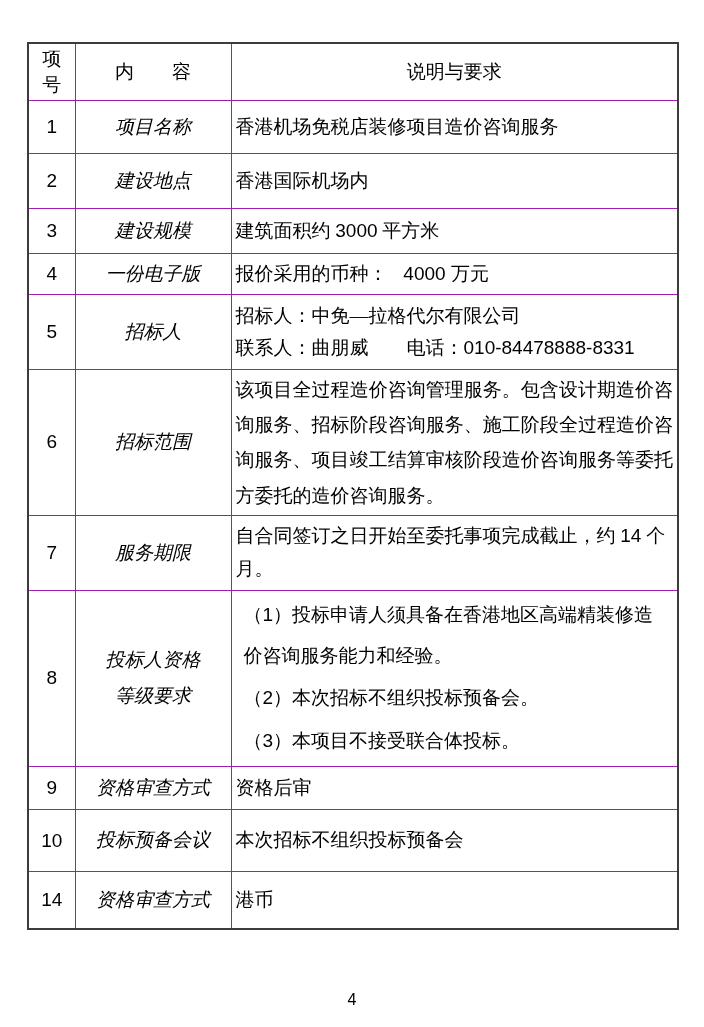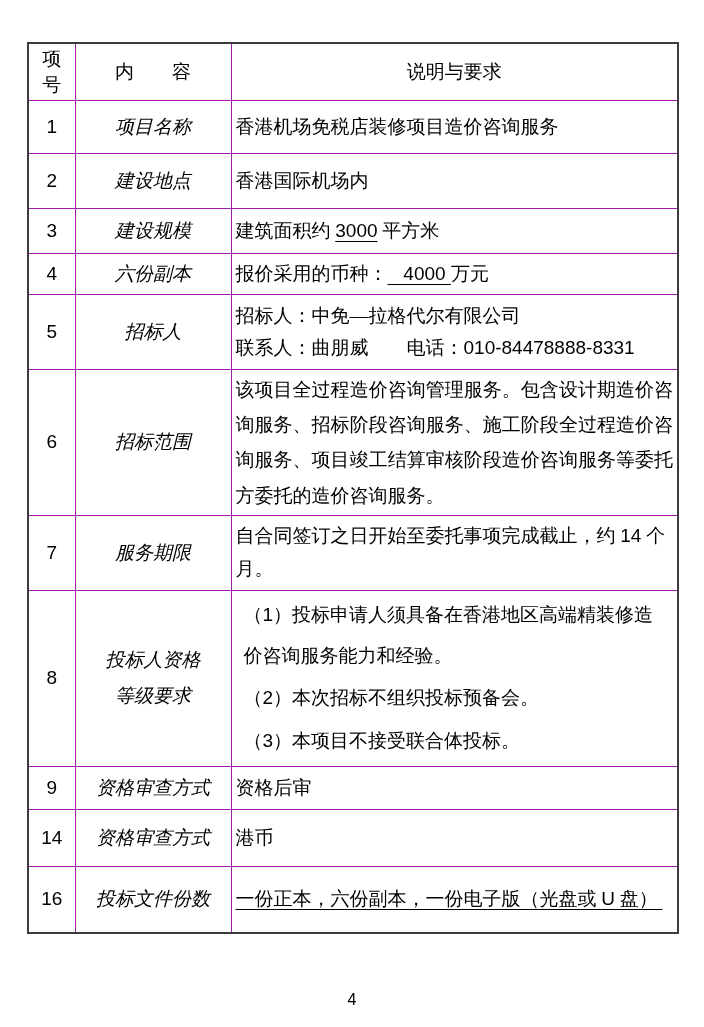"3000" .u { text-decoration: underline -> none }
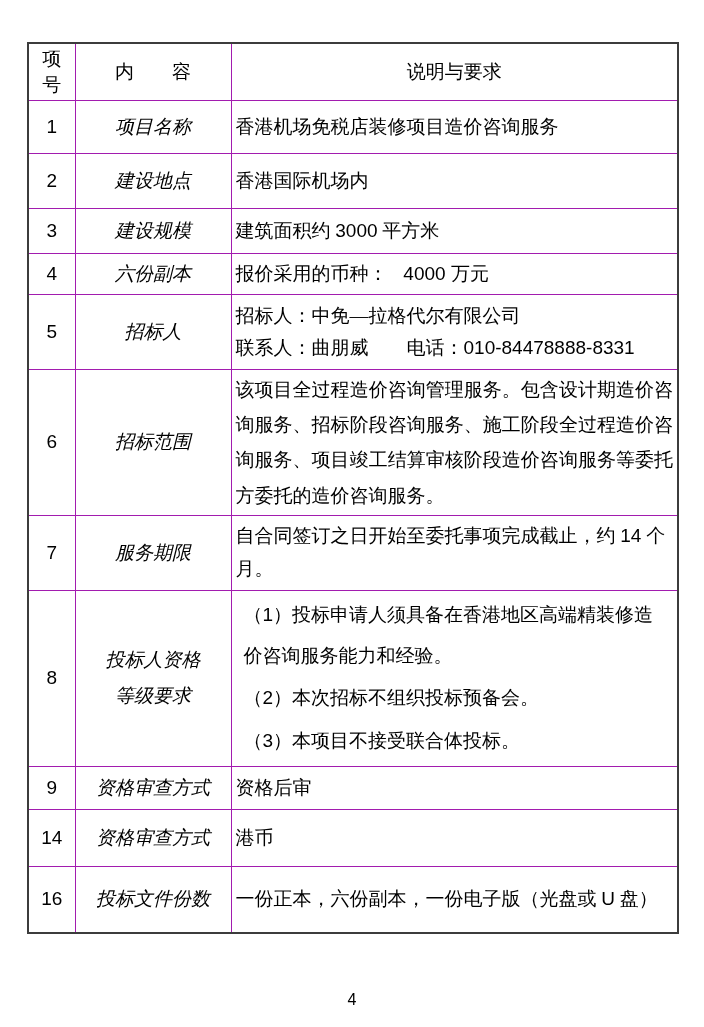"六份副本" div { text: 六份副本 -> 一份电子版 }
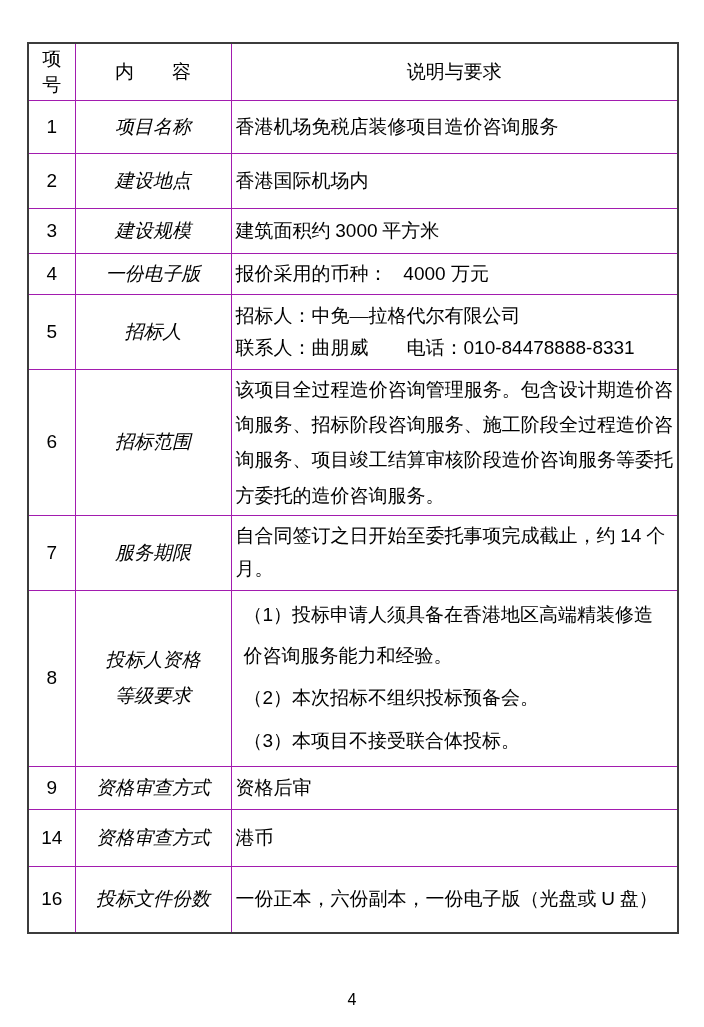"10" tr { html: none -> <tr> <td>10</td> <td> <div>投标预备会议</div> </td> <td> <div><span>本次招标不组织投标预备会</span></div> </td> </tr> }
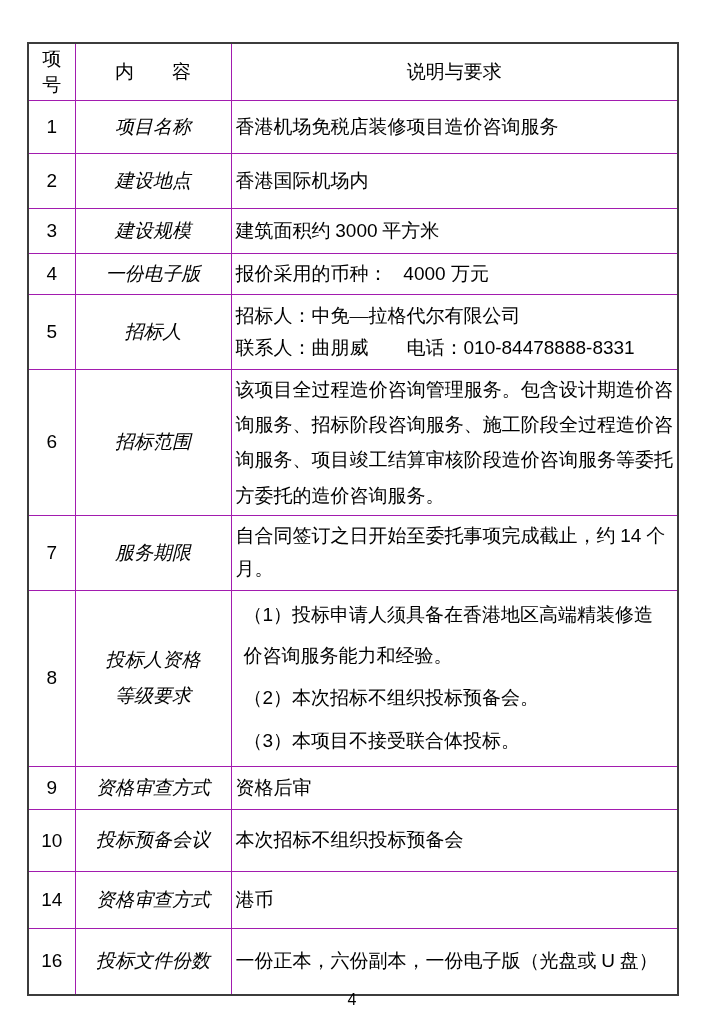"16" tr { html: <tr> <td>16</td> <td> <div>投标文件份数</div> </td> <td> <div><span>一份正本，六份副本，一份电子版（光盘或 </span><span>U</span><span> 盘） </span></div> </td> </tr> -> none }
